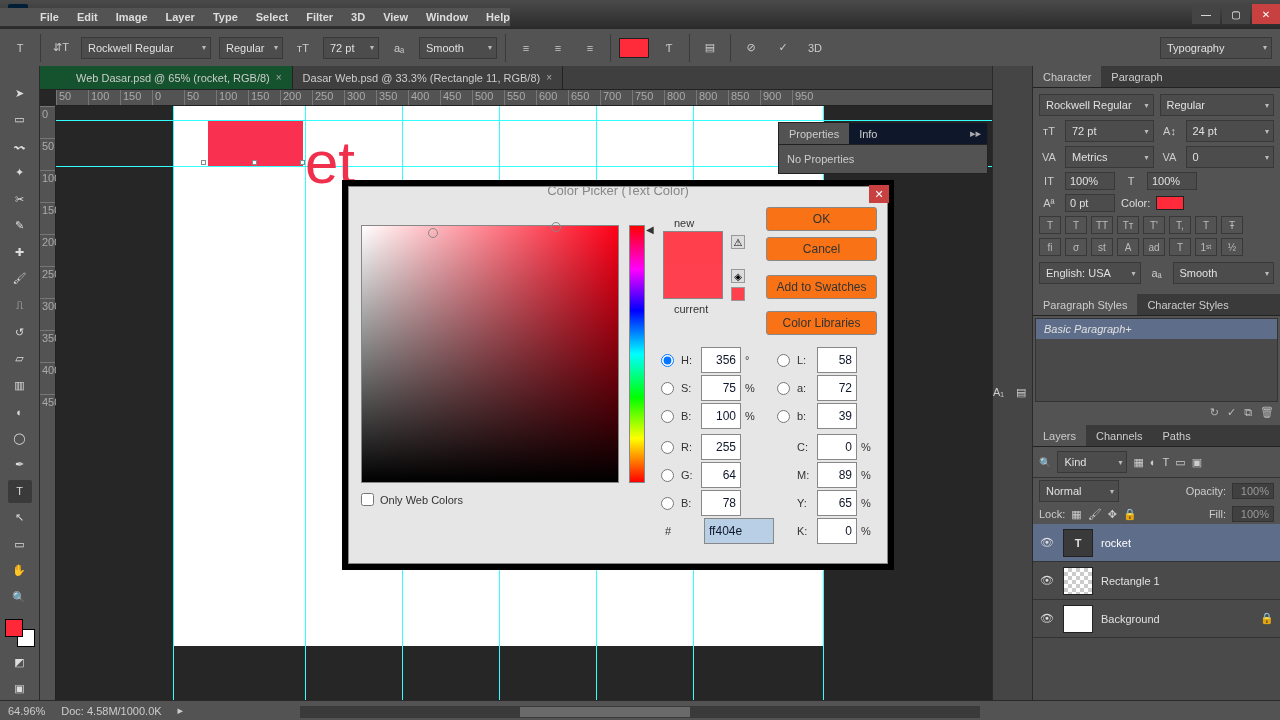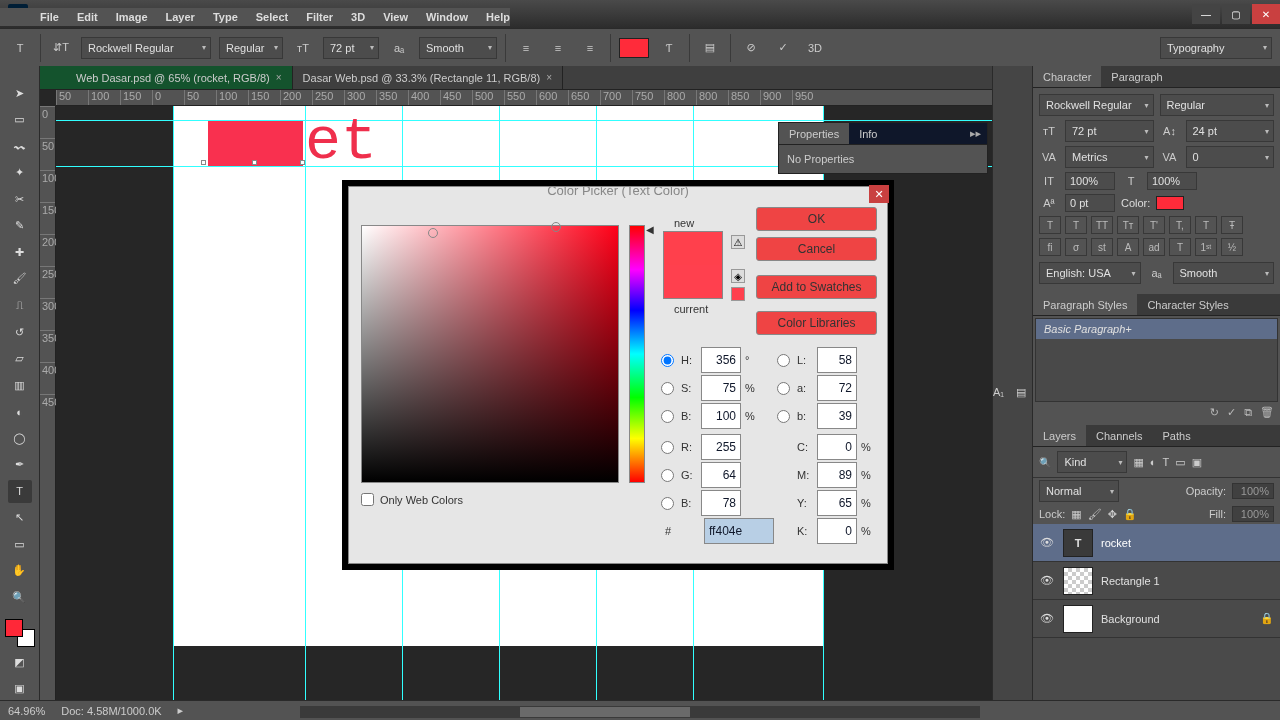"et" .canvas-text { font-family: Liberation Mono, monospace -> Liberation Sans, sans-serif; top: 2px -> 22px }
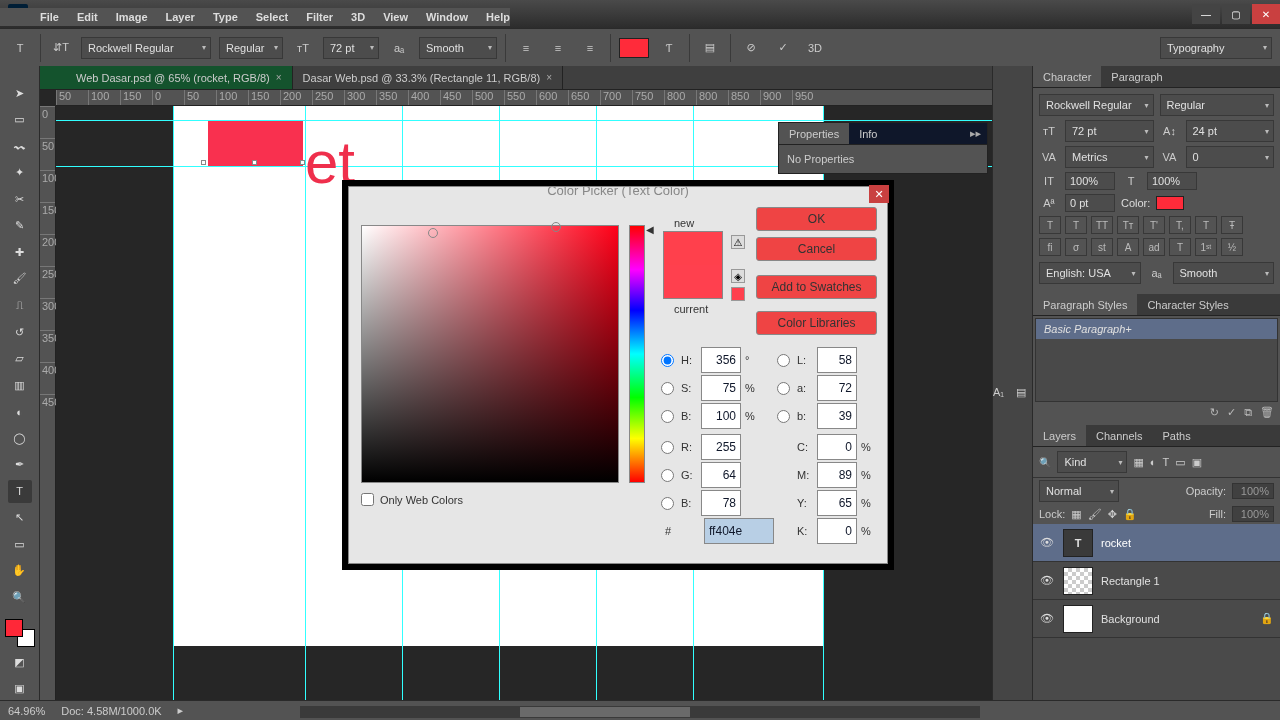"OK" .picker-btn { background: #ef4444 -> #f97316; width: 121px -> 111px }
